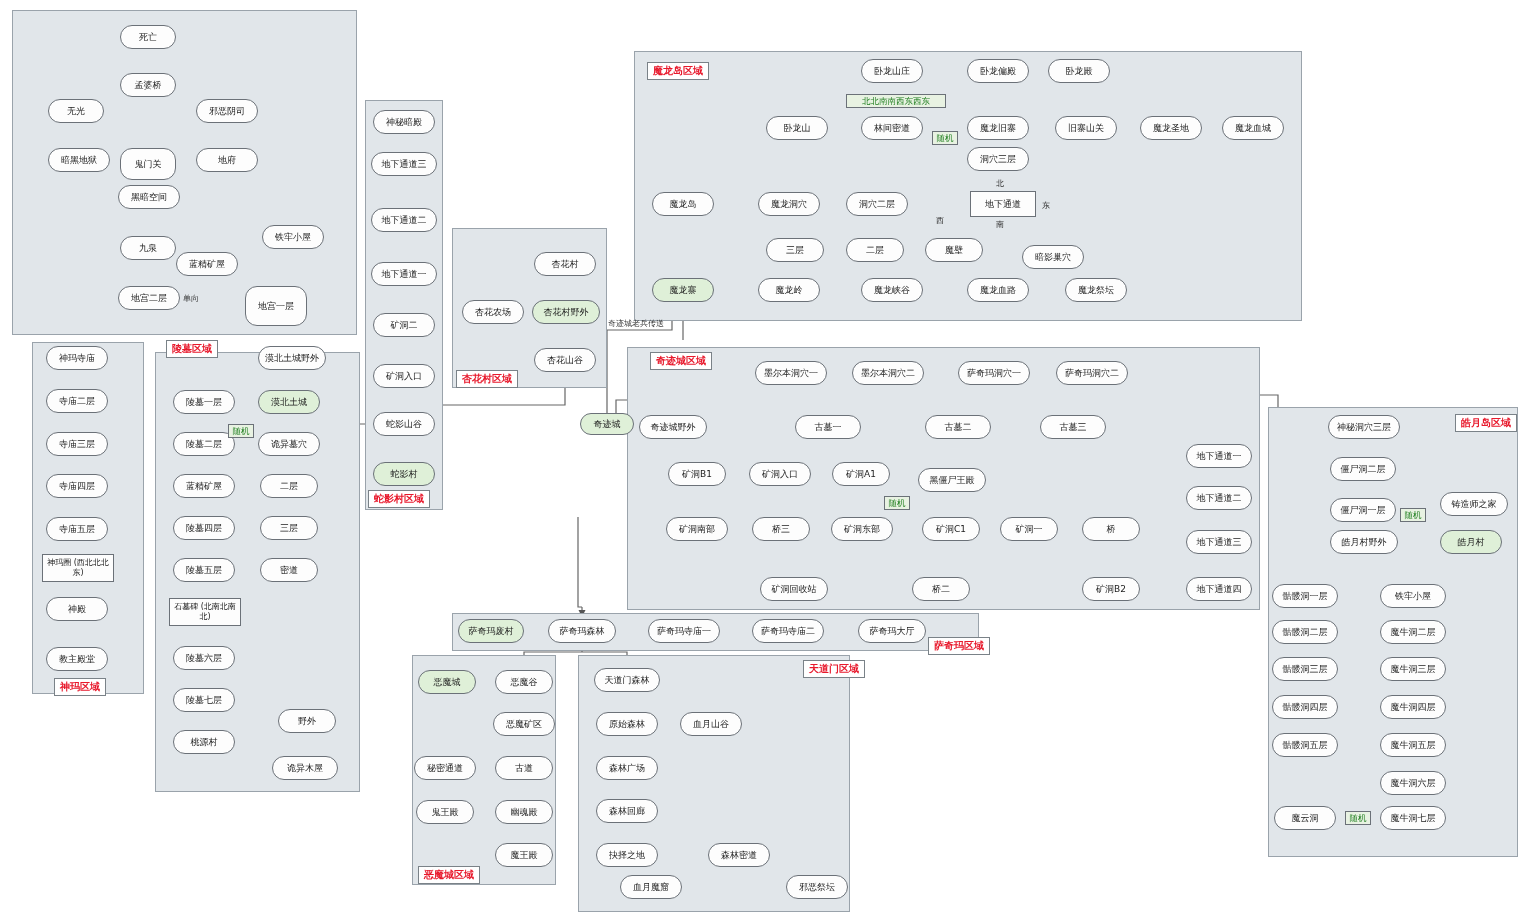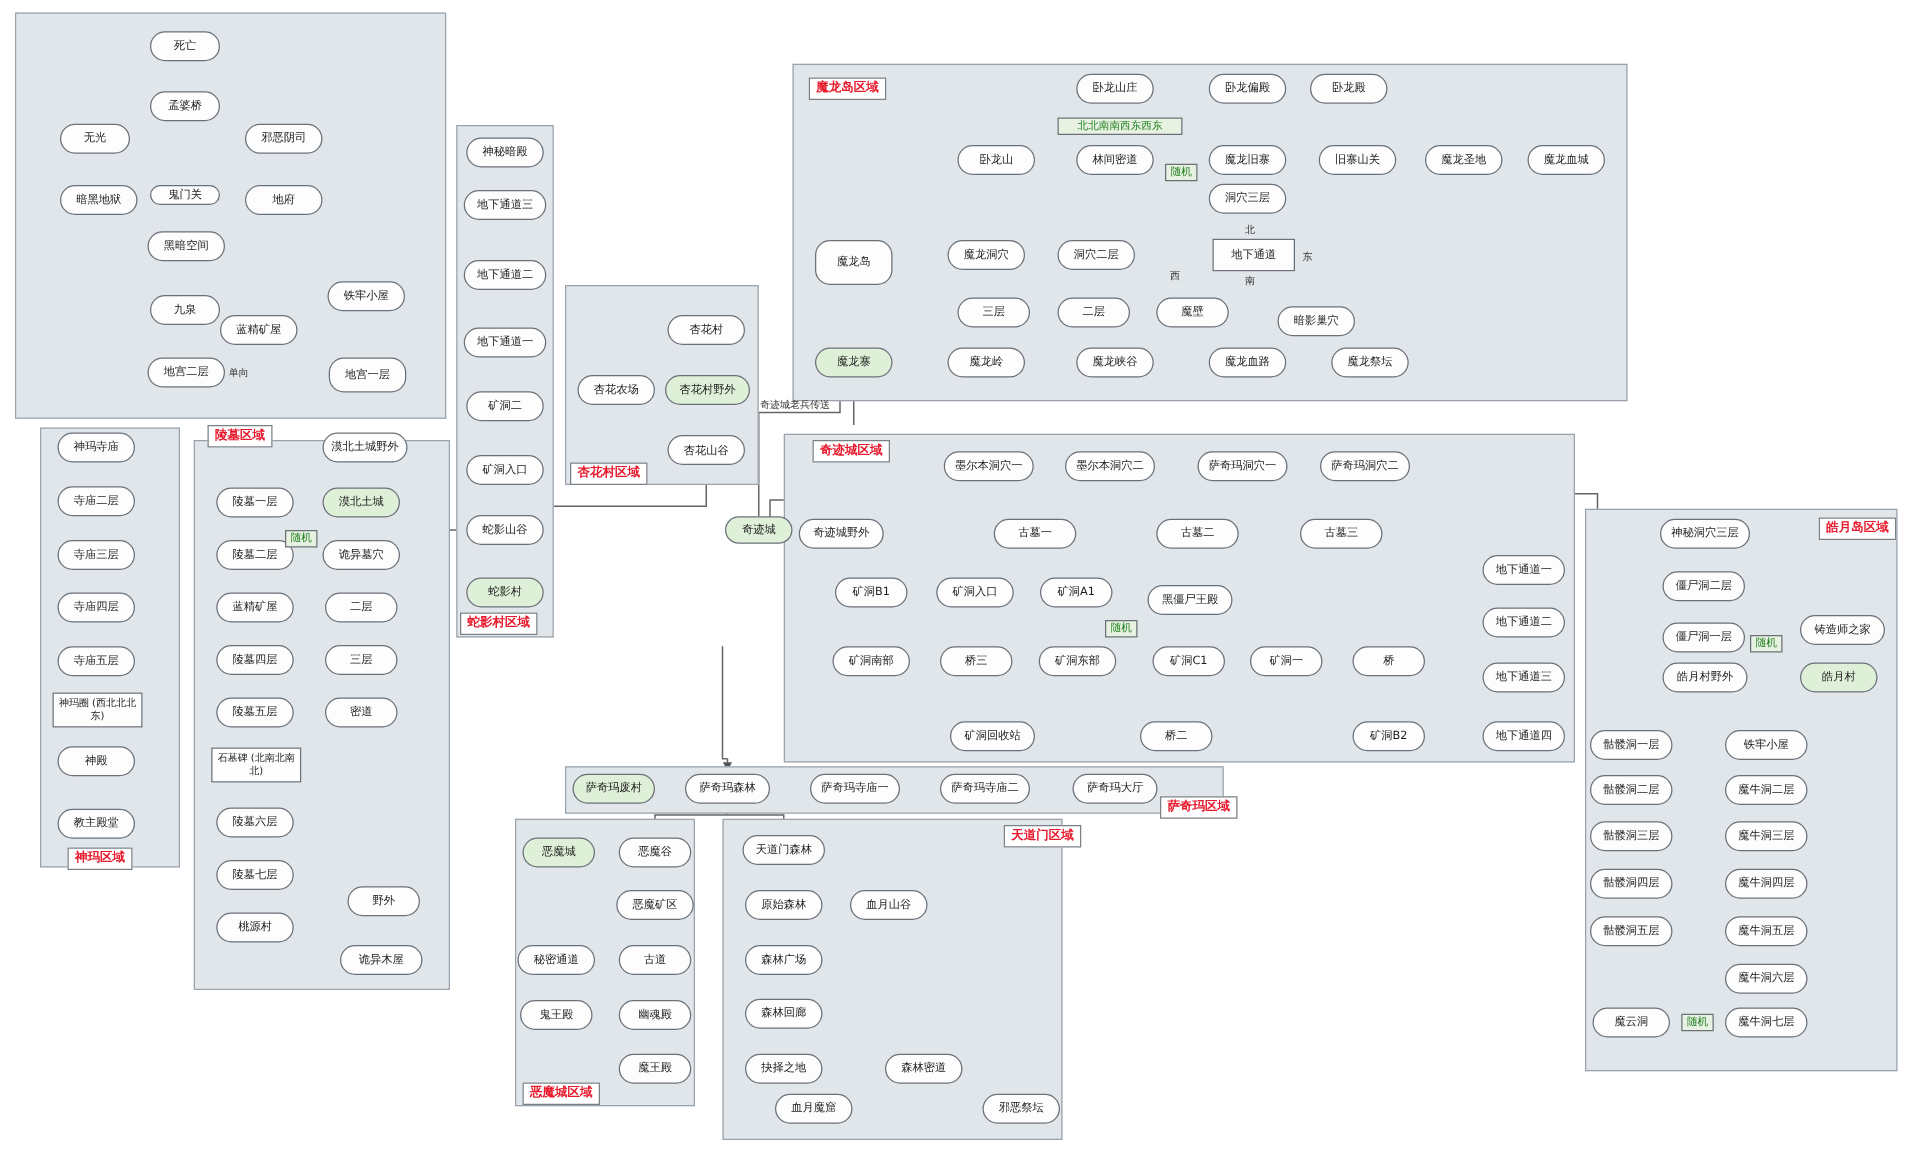"鬼门关" div.node { height: 16px -> 32px }
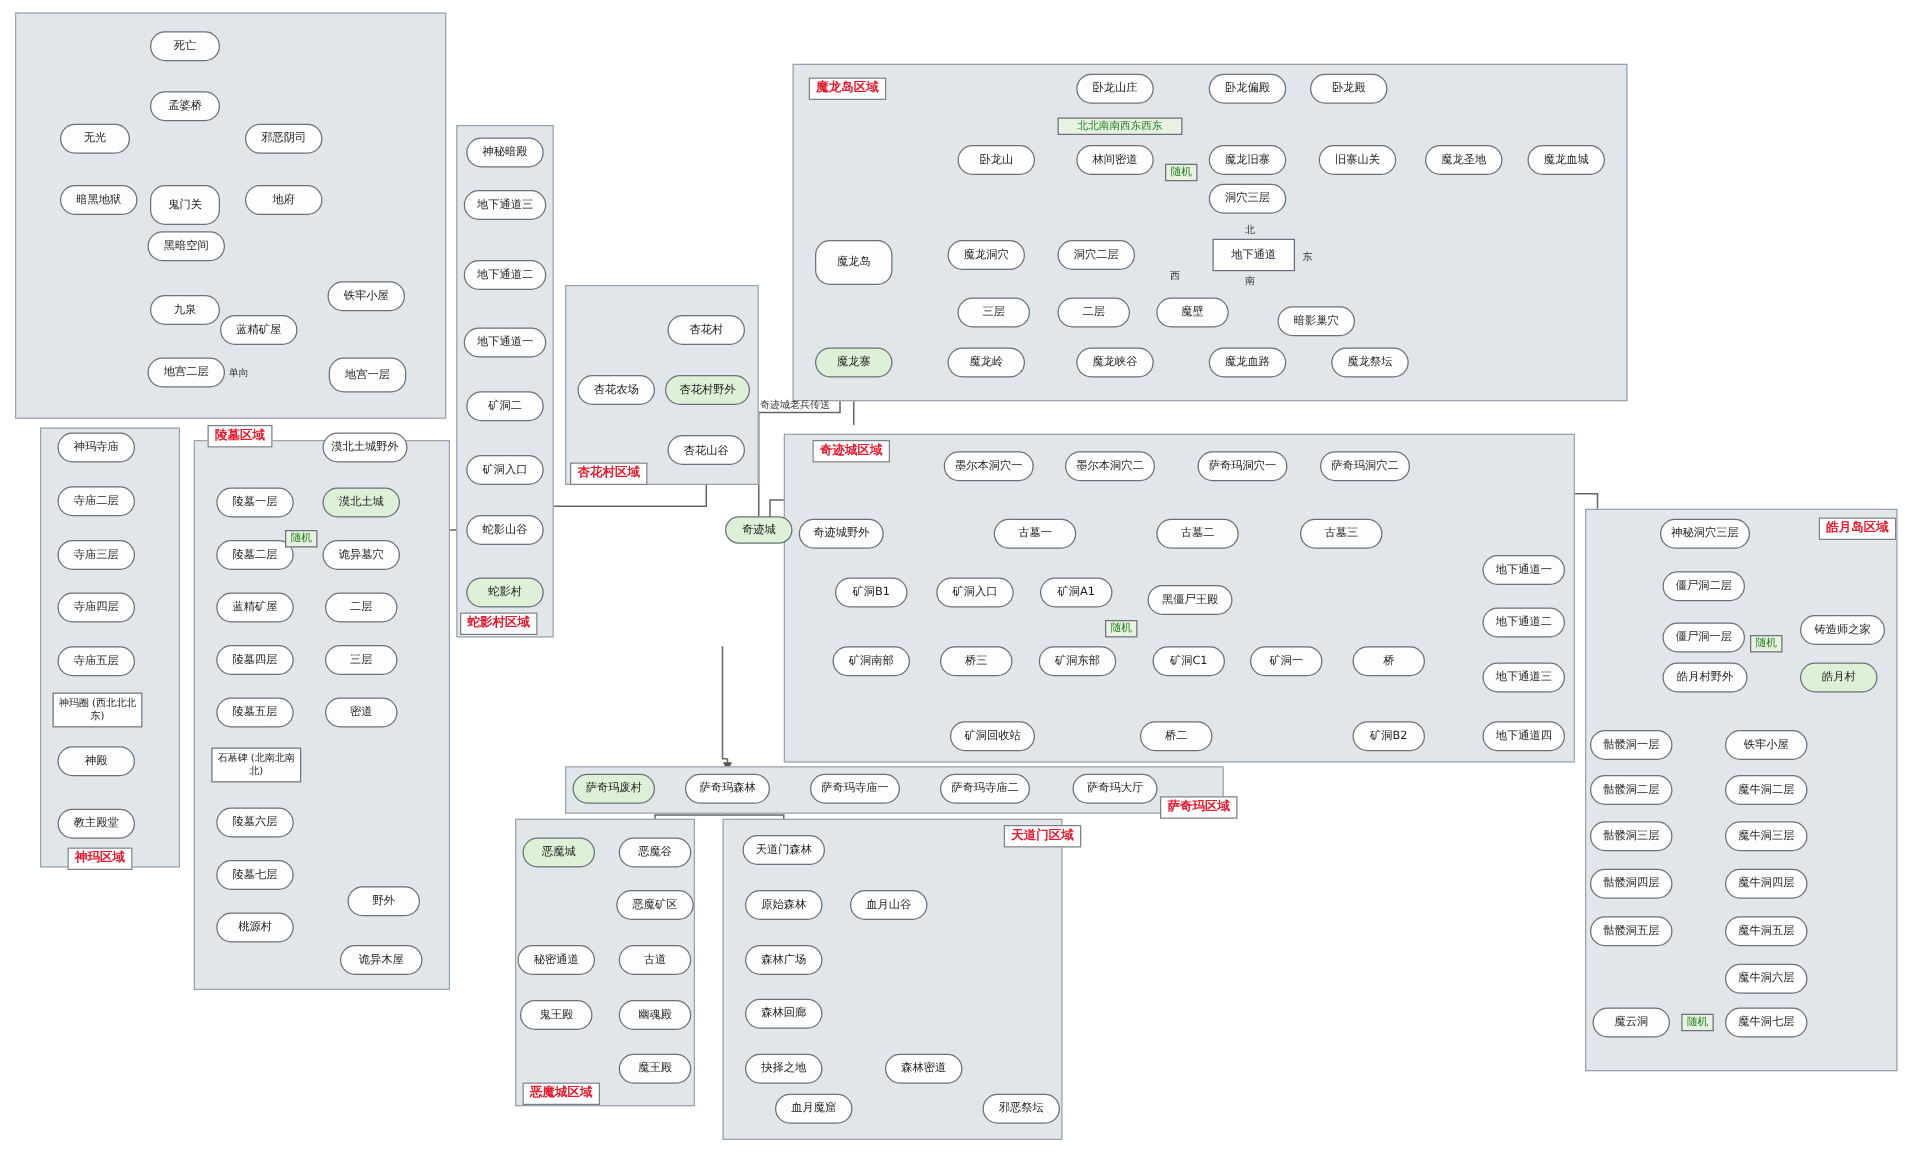"魔龙岛" div.node { height: 36px -> 24px }
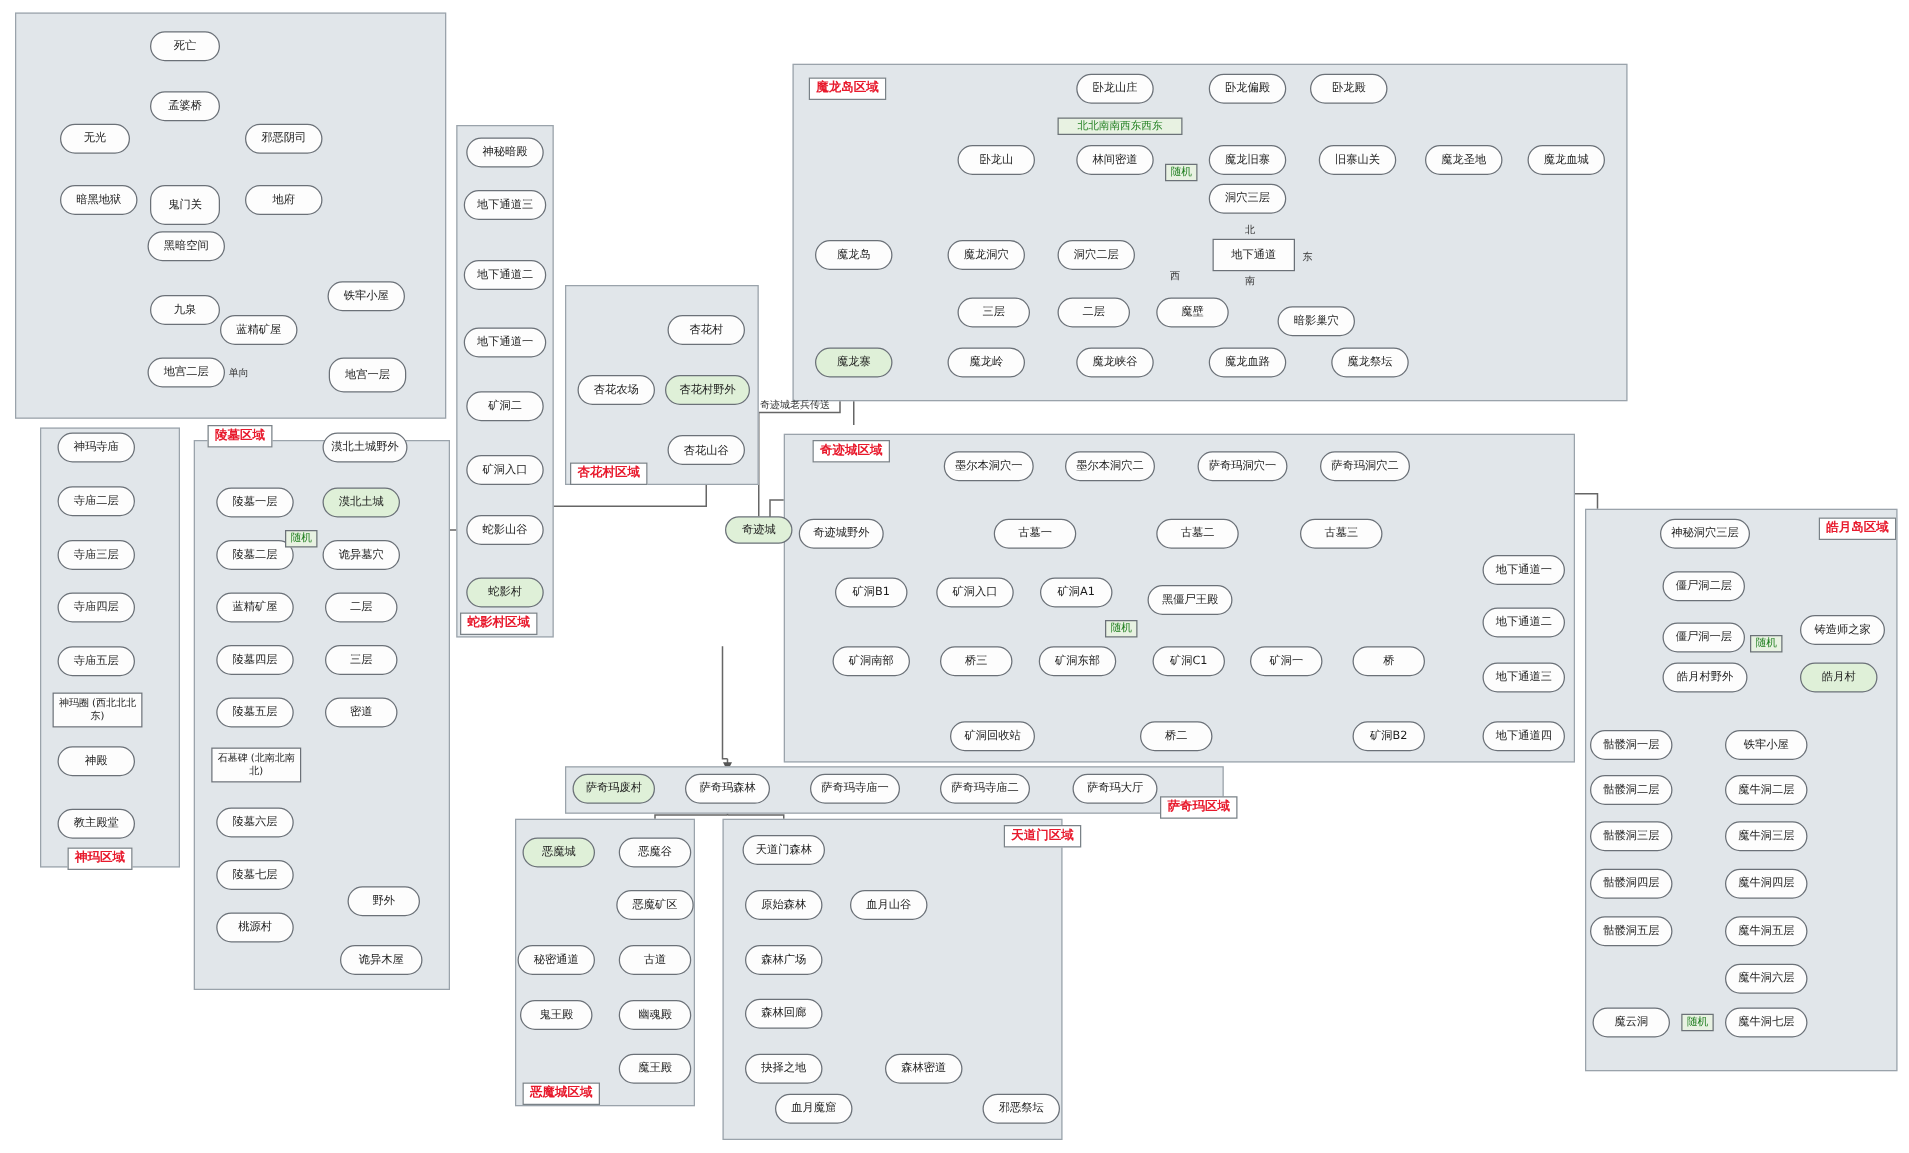"地宫一层" div.node { height: 28px -> 40px; left: 263px -> 245px }
